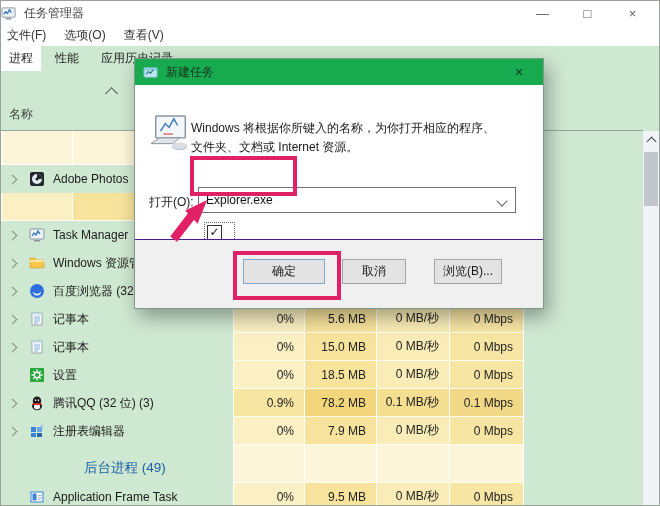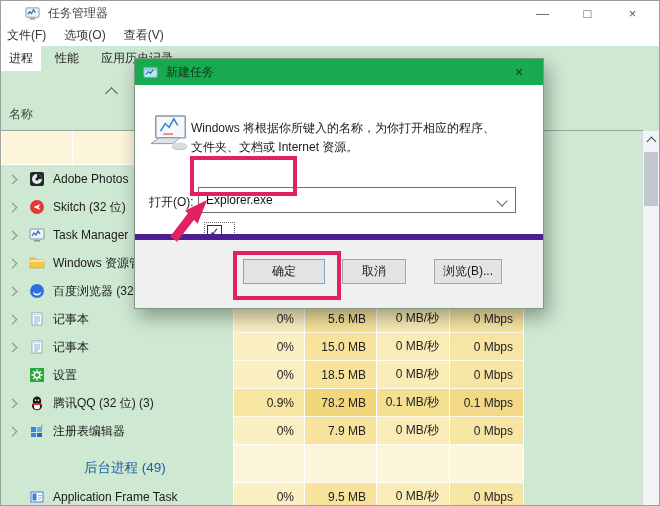"任务管理器" .titlebar { padding-left: 24px -> 0 }
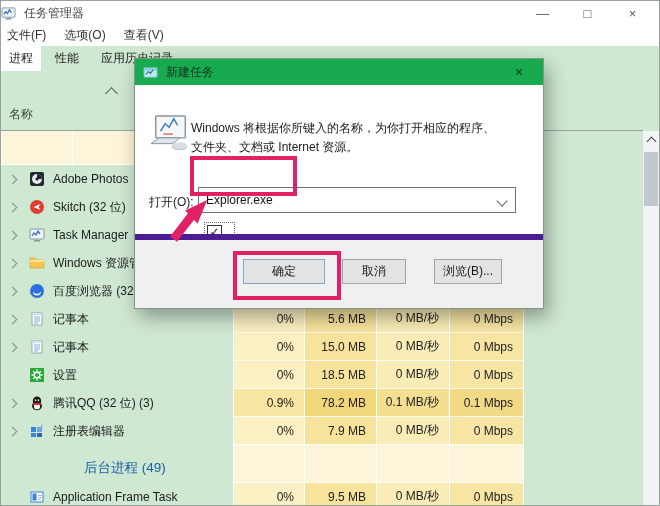"Skitch (32 位)" div.namecell { html: <div> <span></span> <span> <svg> <circle></circle> <path></path> </svg> </span> <span>Skitch (32 位)</span> </div> -> none }
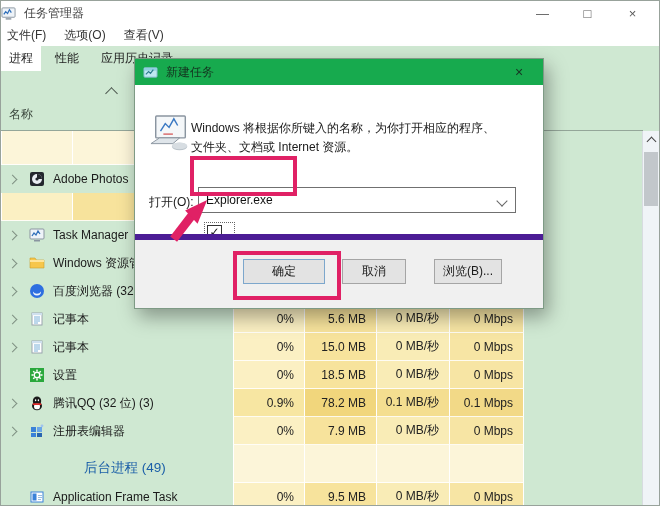"确定" .dlg-footer { border-top: 6px solid #4c1d95 -> 1px solid #4c1d95 }
